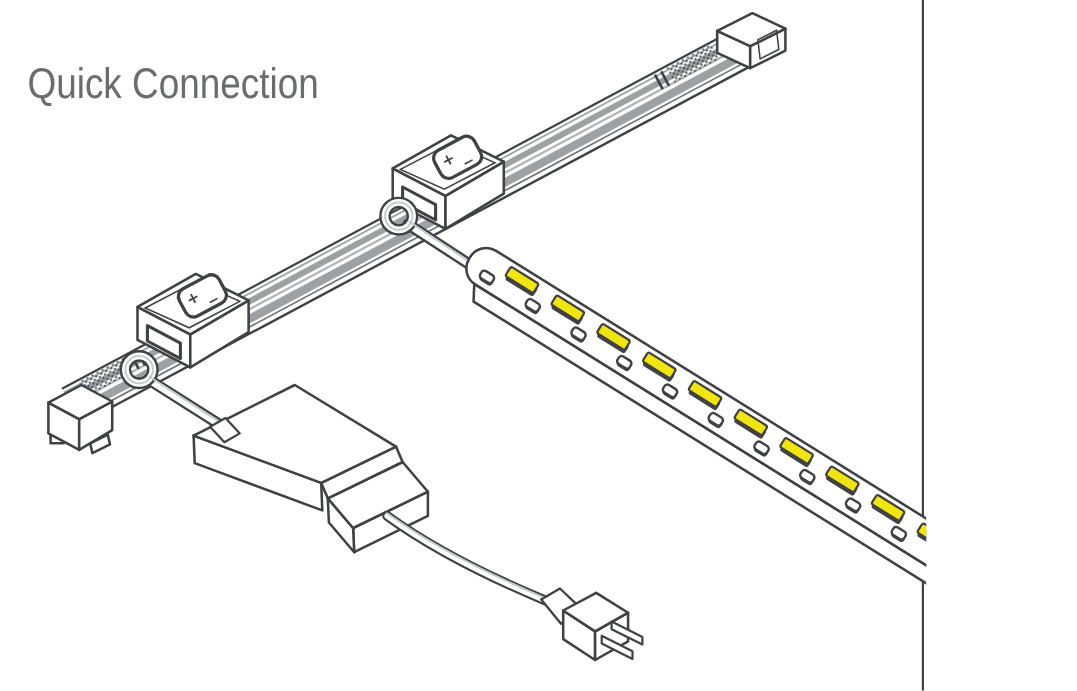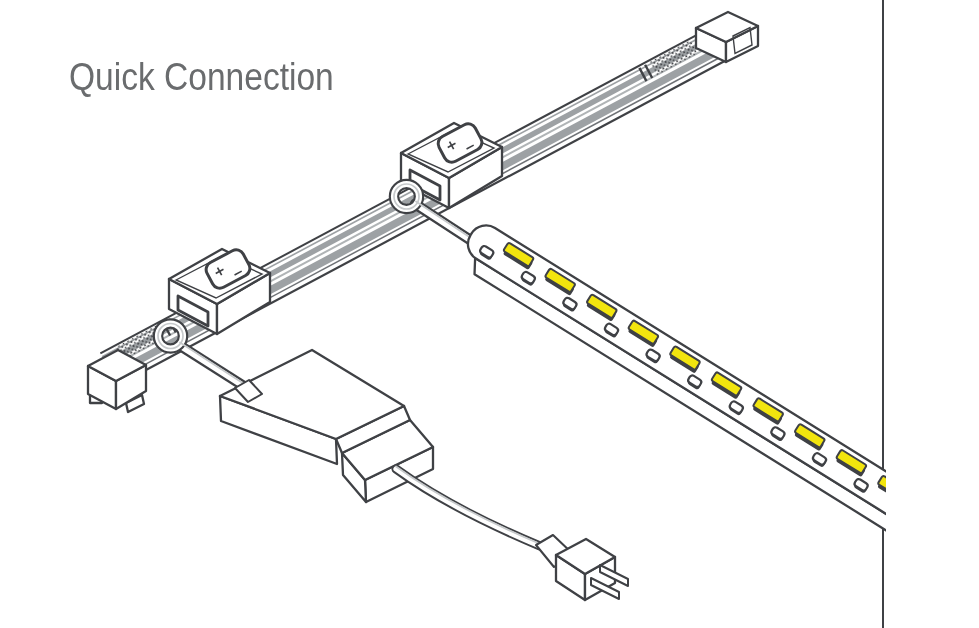"Quick Connection" .canvas { margin-left: 44px -> none }
